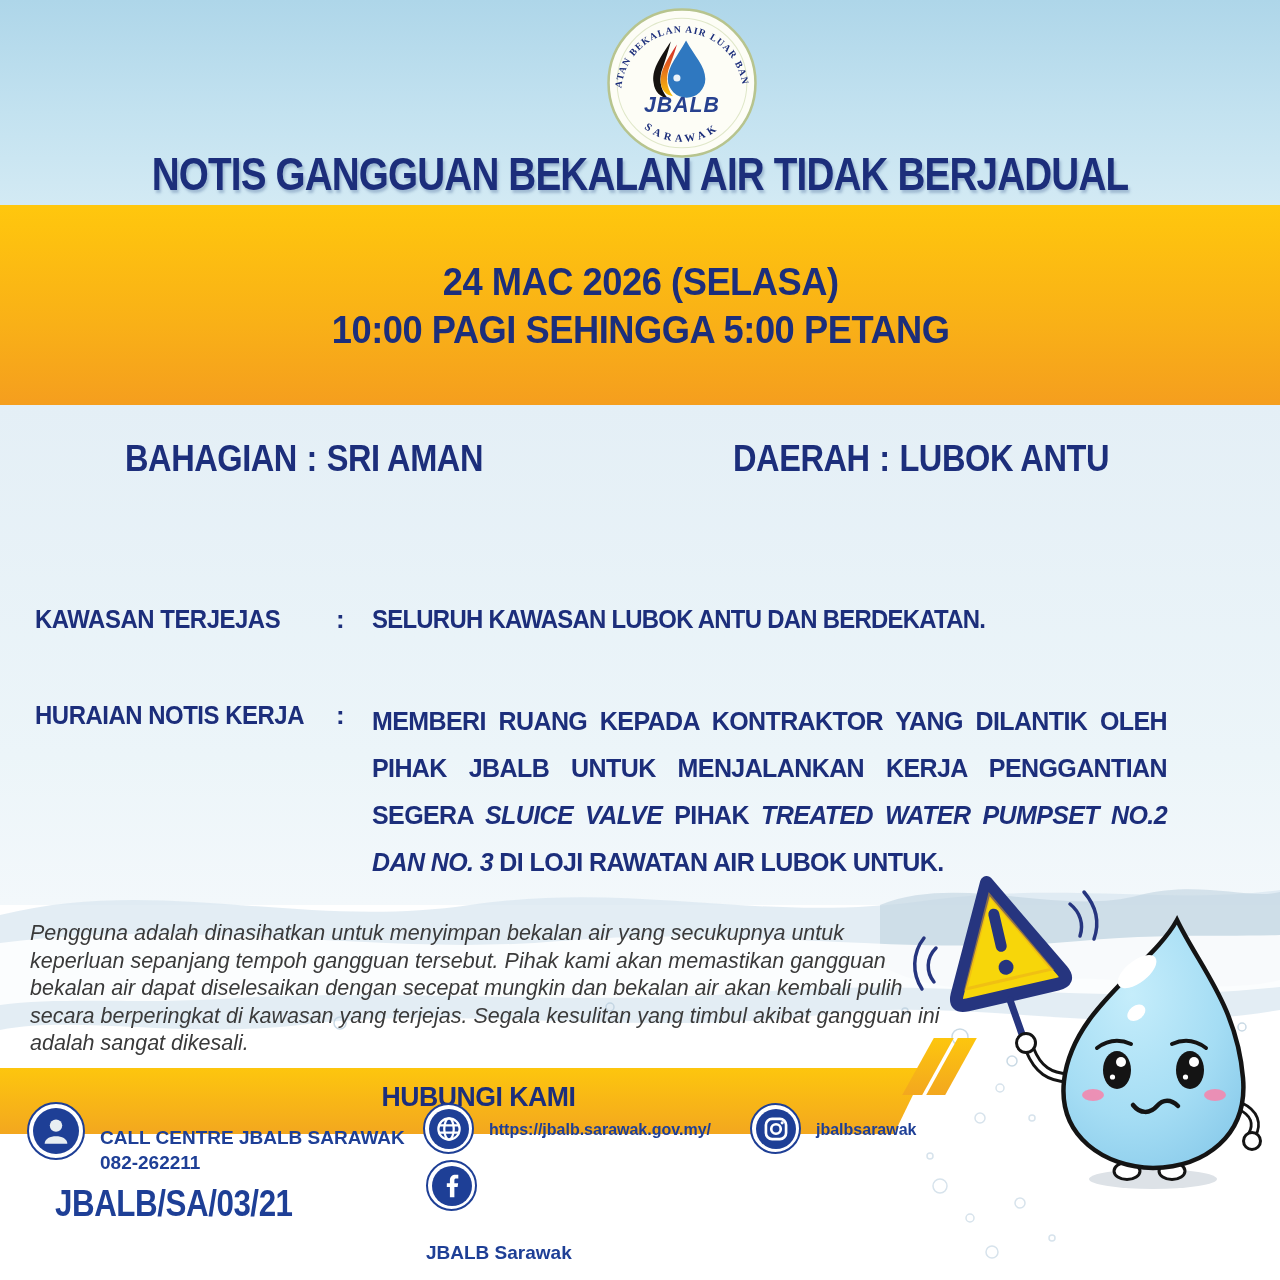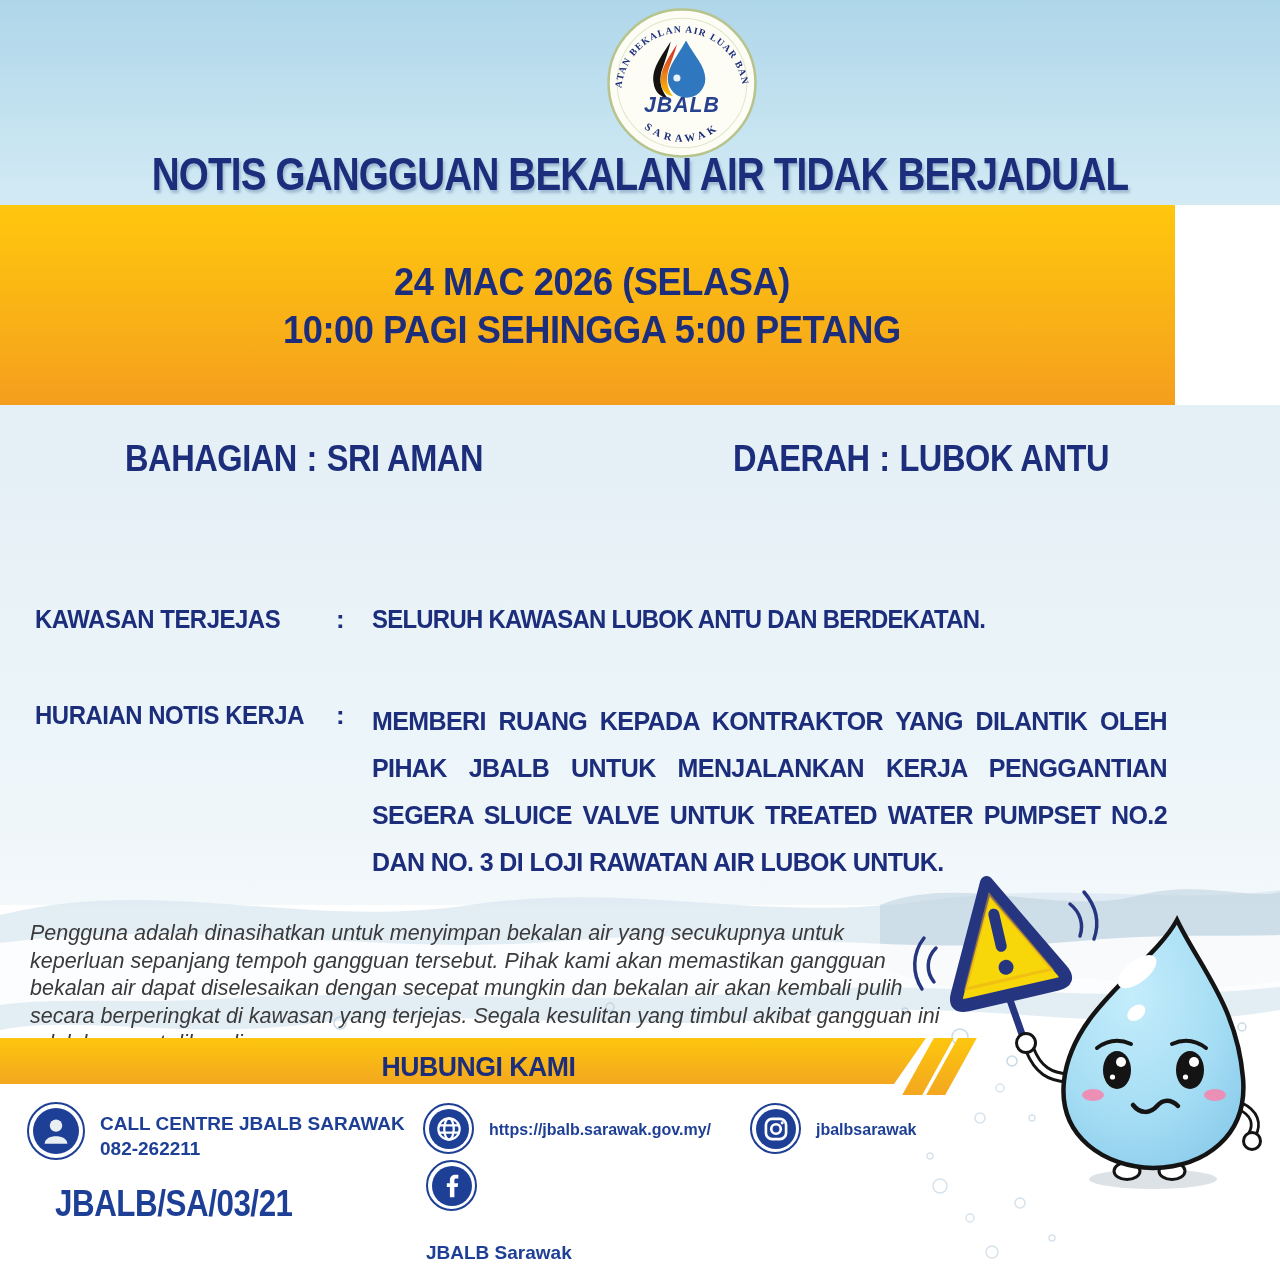"24 MAC 2026 (SELASA)" .date-banner { width: 1175px -> 1280px }
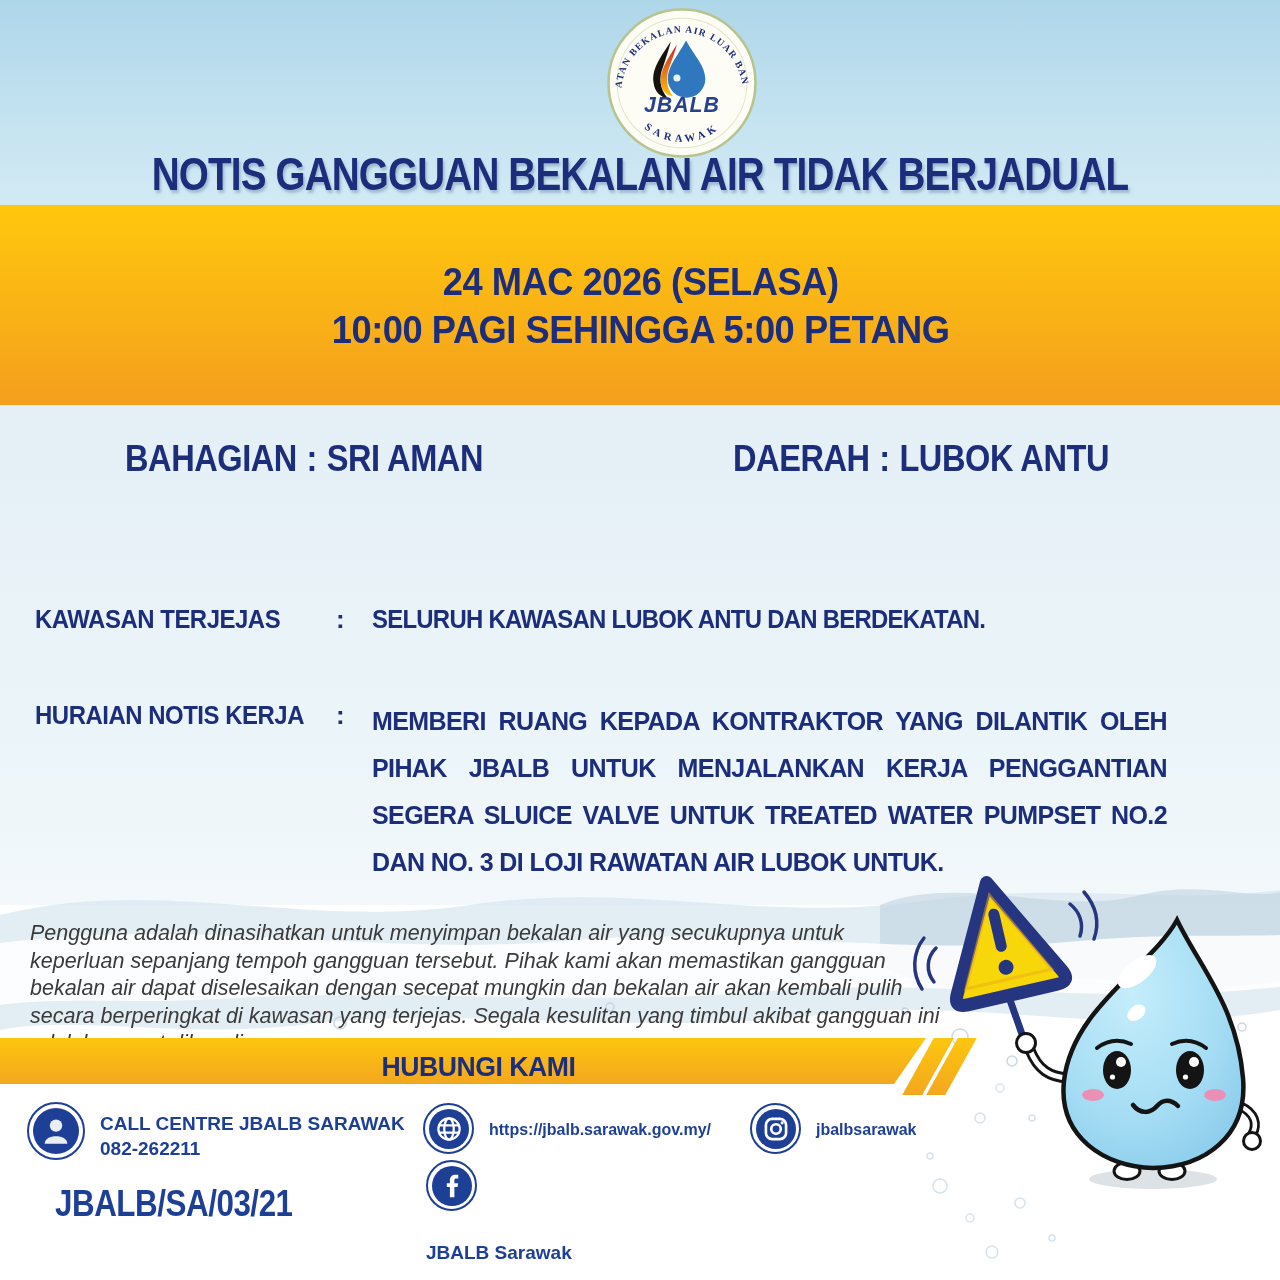"SLUICE VALVE" .fpara .it { font-style: none -> italic }
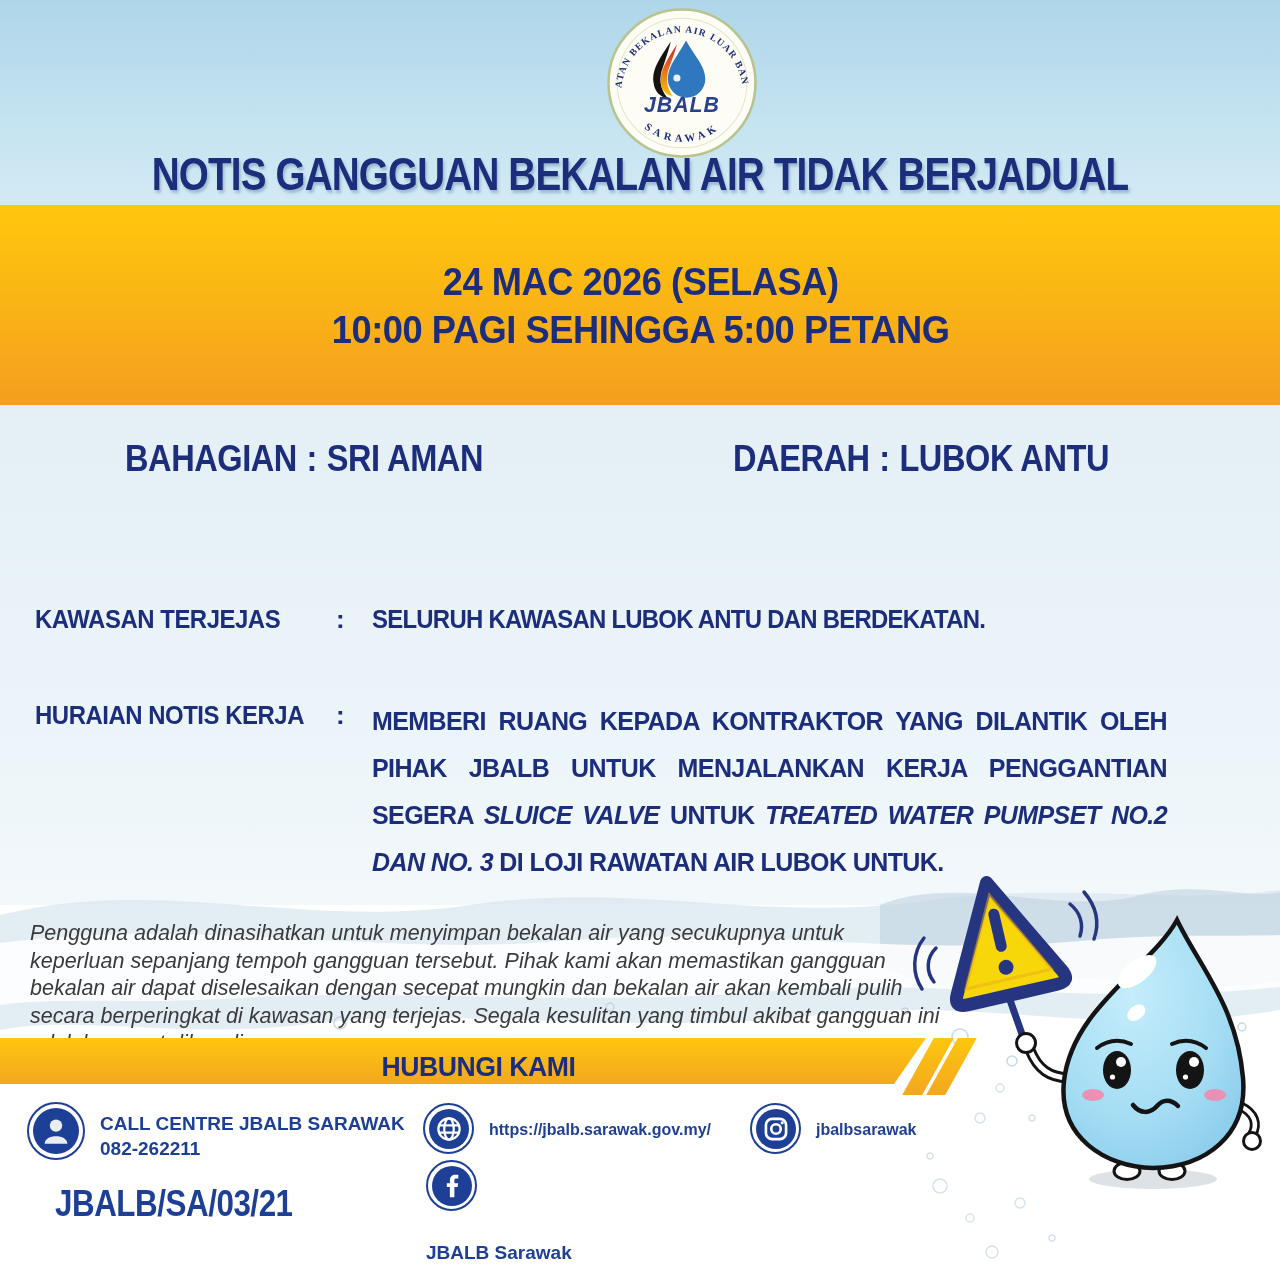"UNTUK" span { text: UNTUK -> PIHAK }
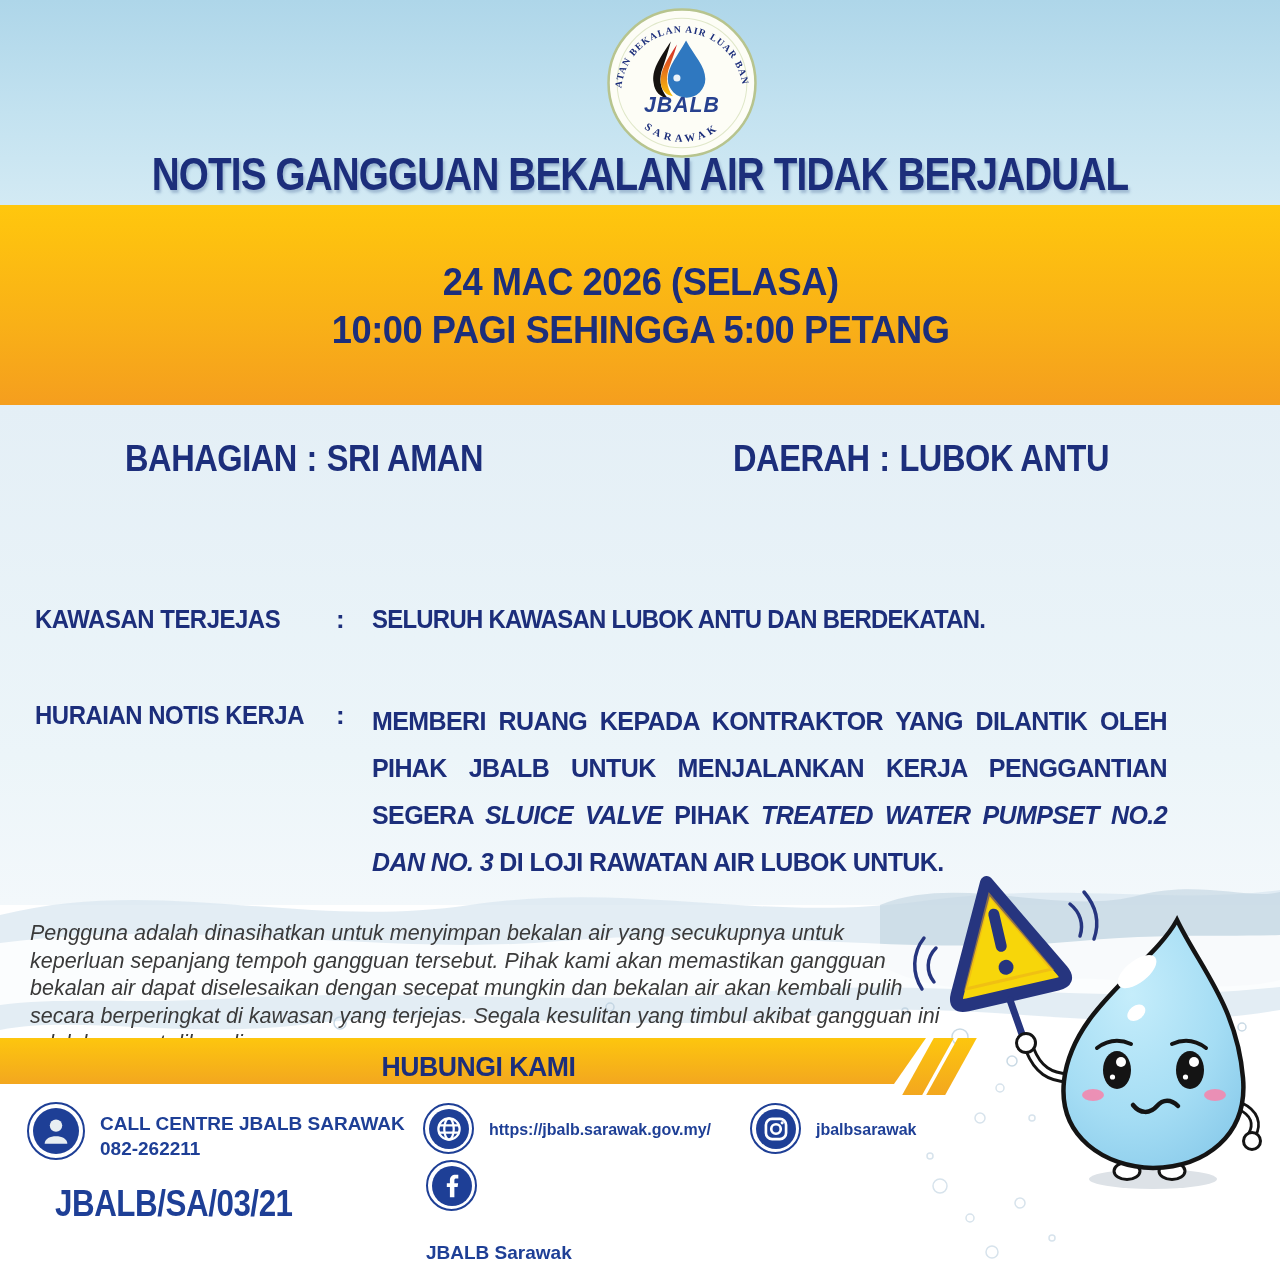"HUBUNGI KAMI" .contact-banner { height: 46px -> 66px; top: 1038px -> 1068px }
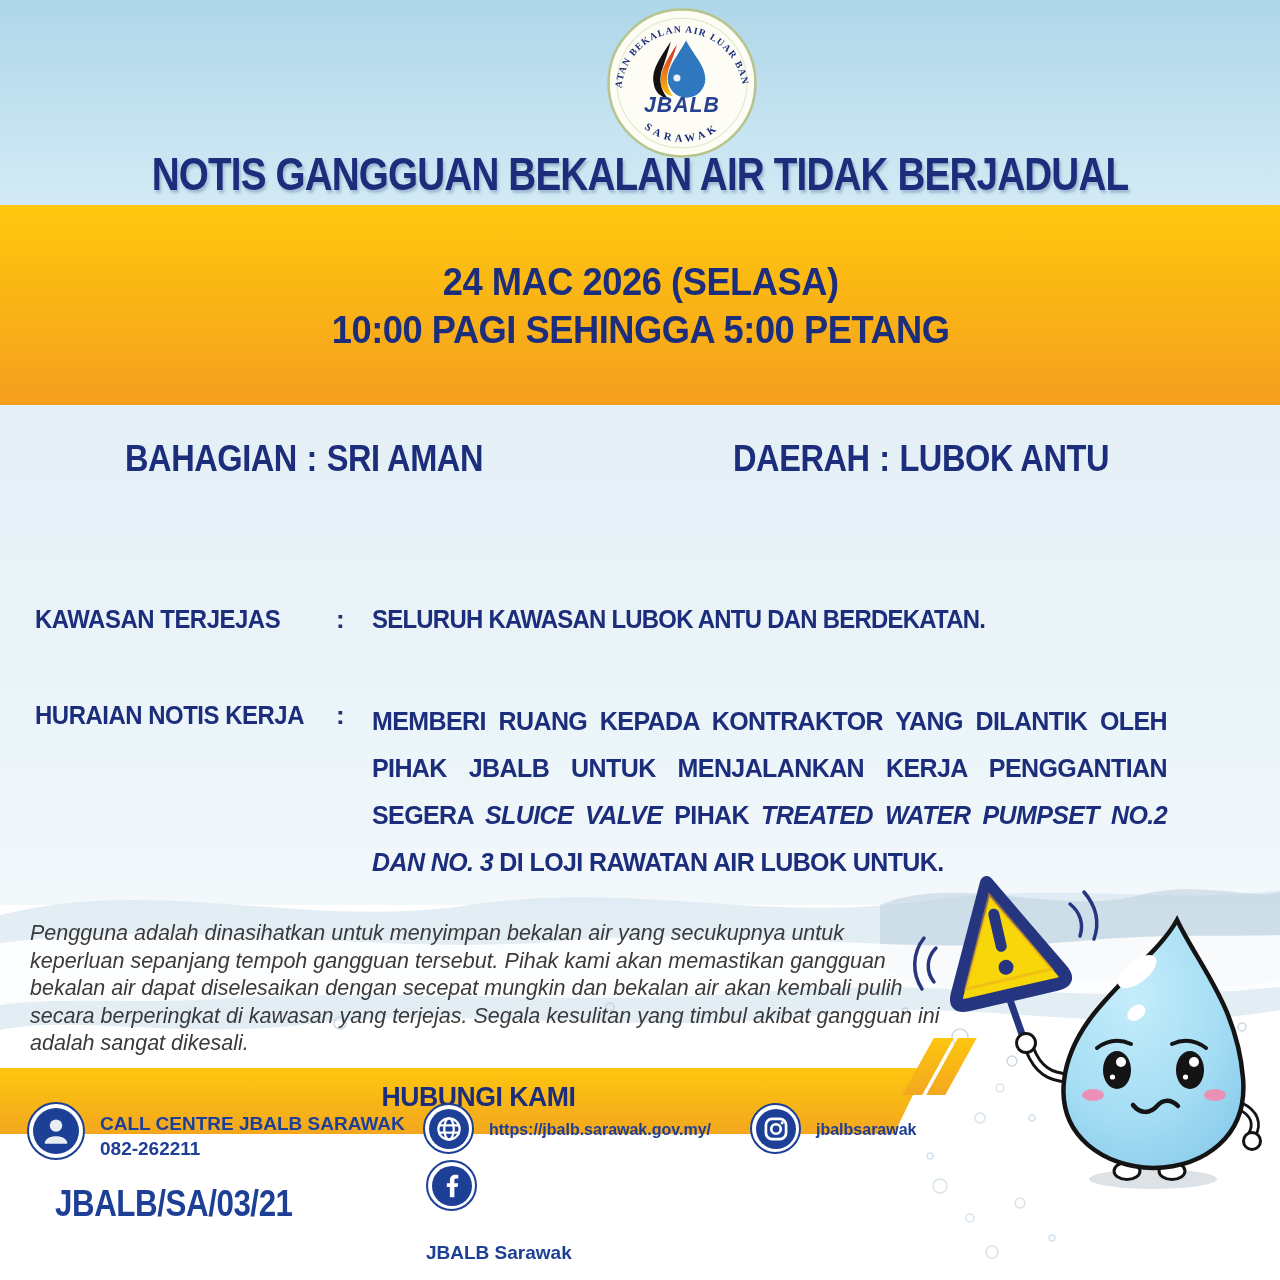"CALL CENTRE JBALB SARAWAK" .contact.call .ctext { margin-top: 9px -> 23px }
